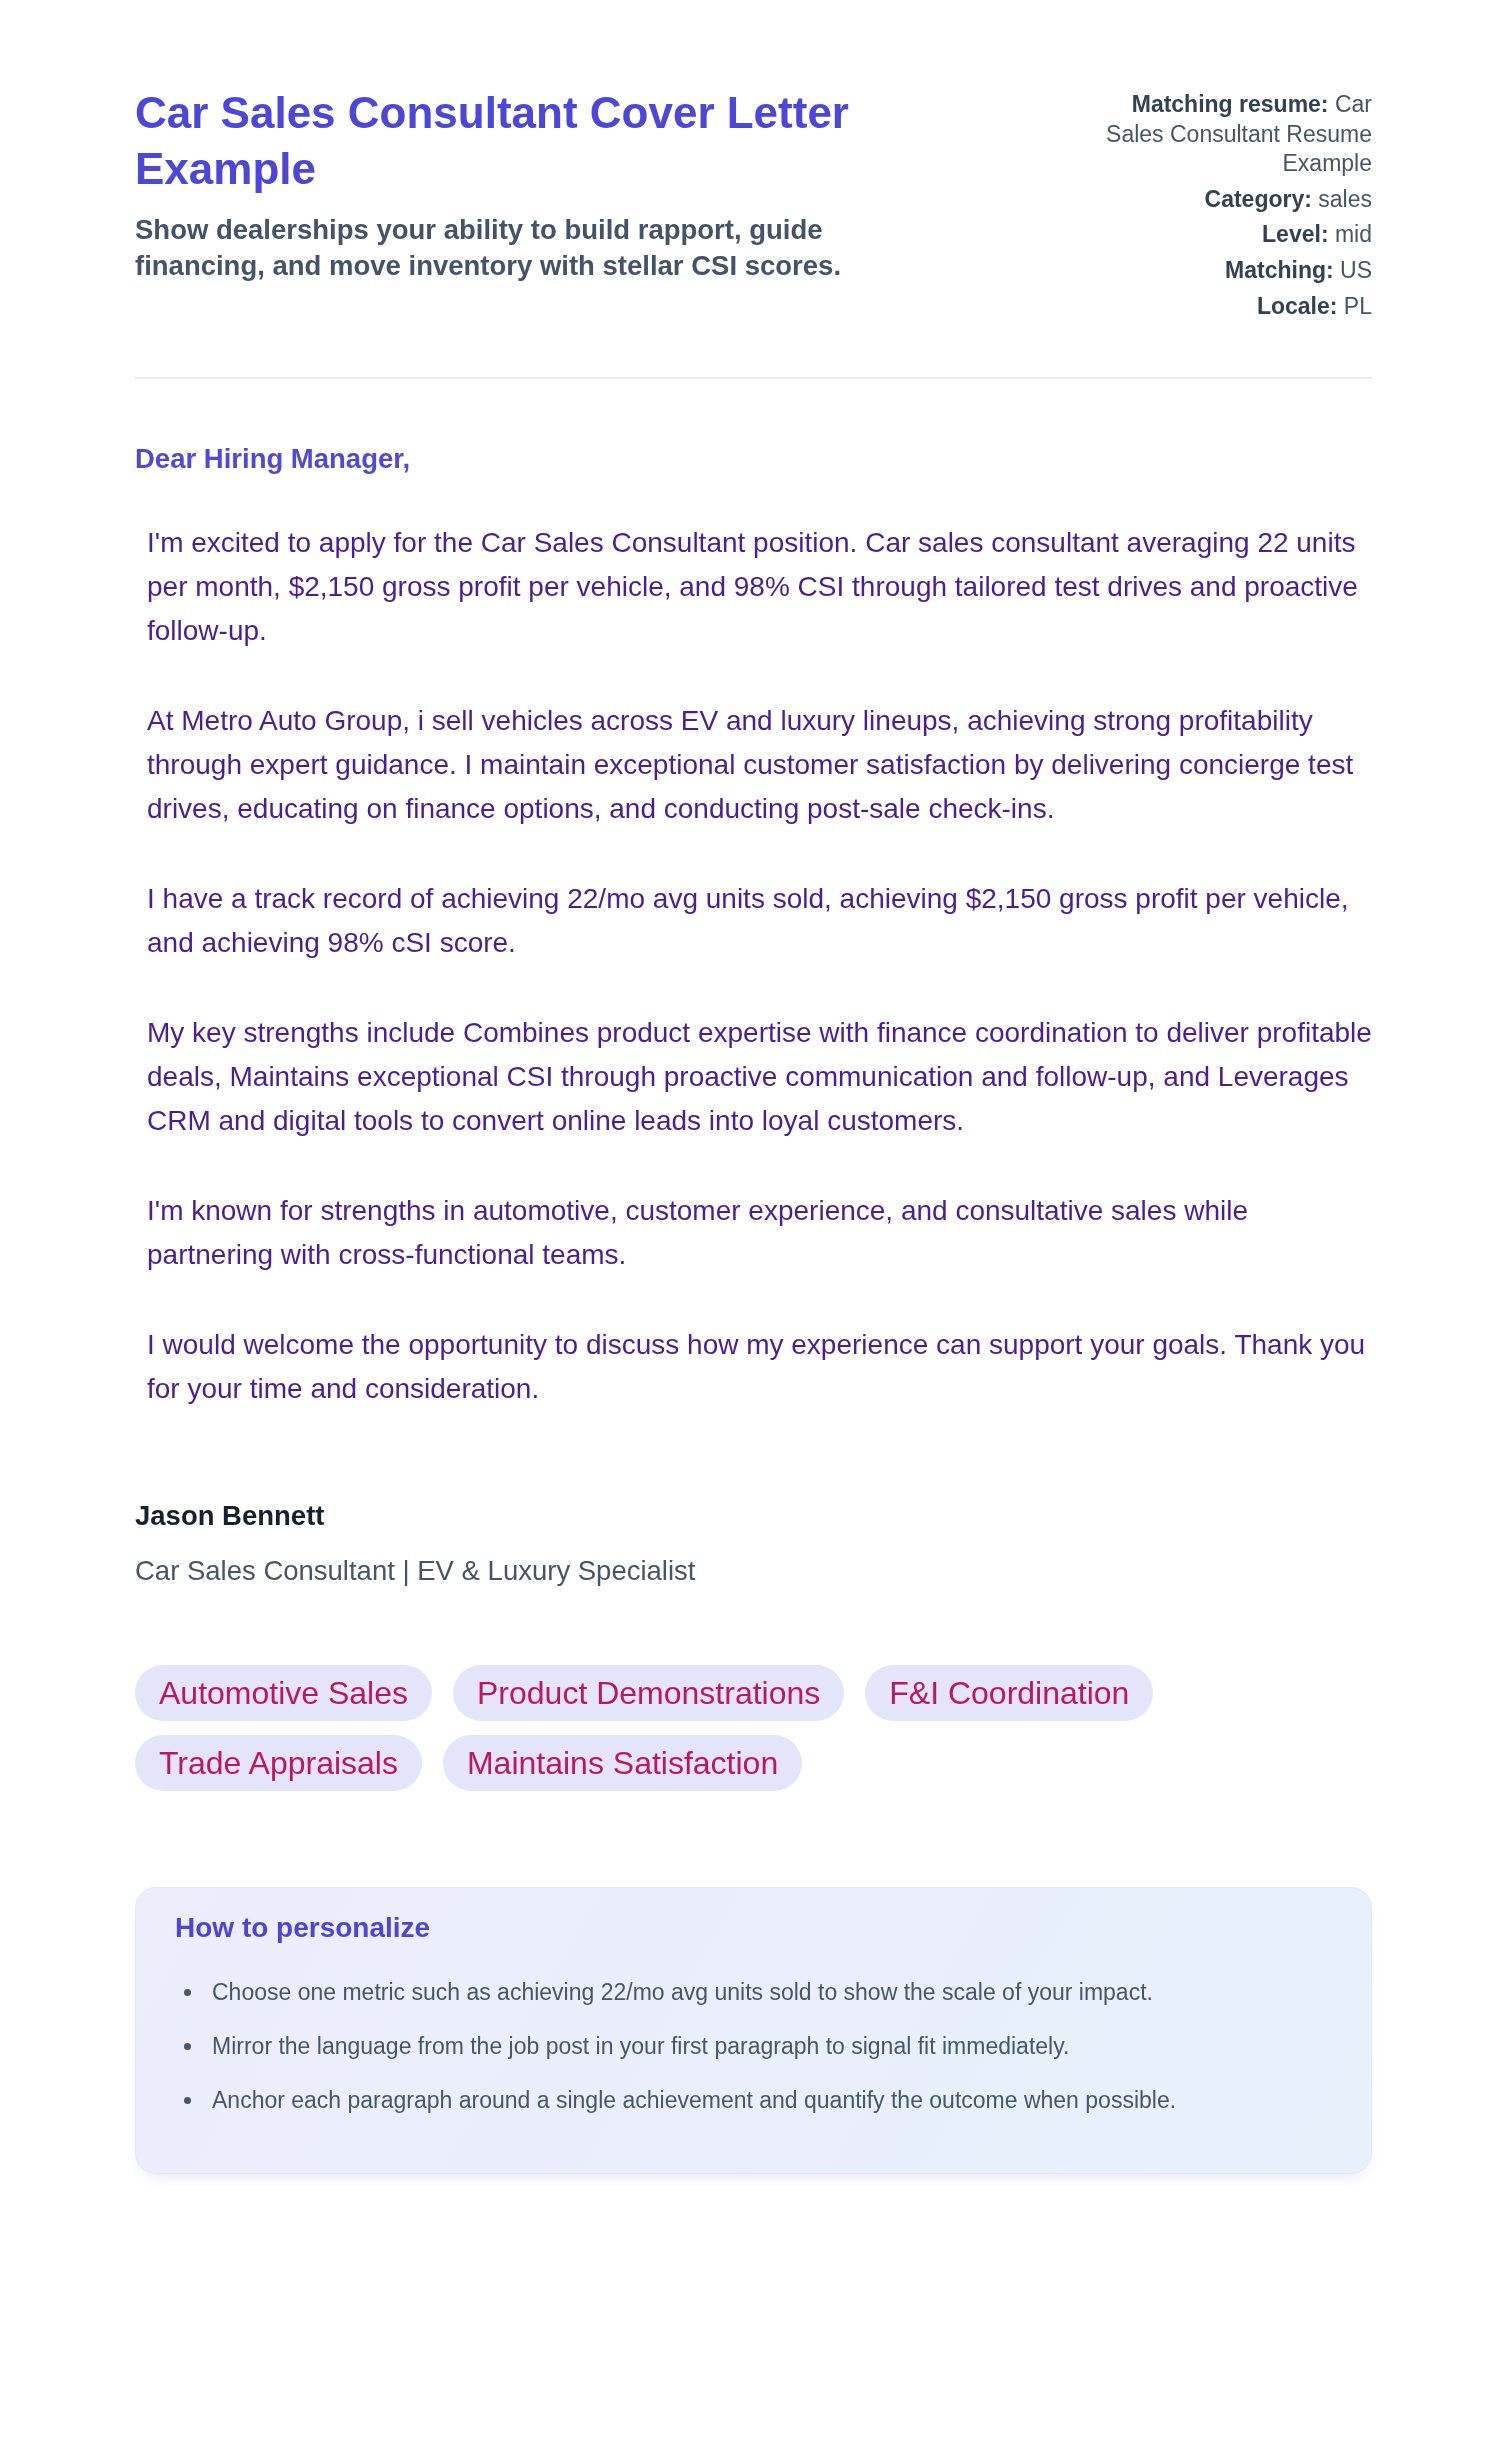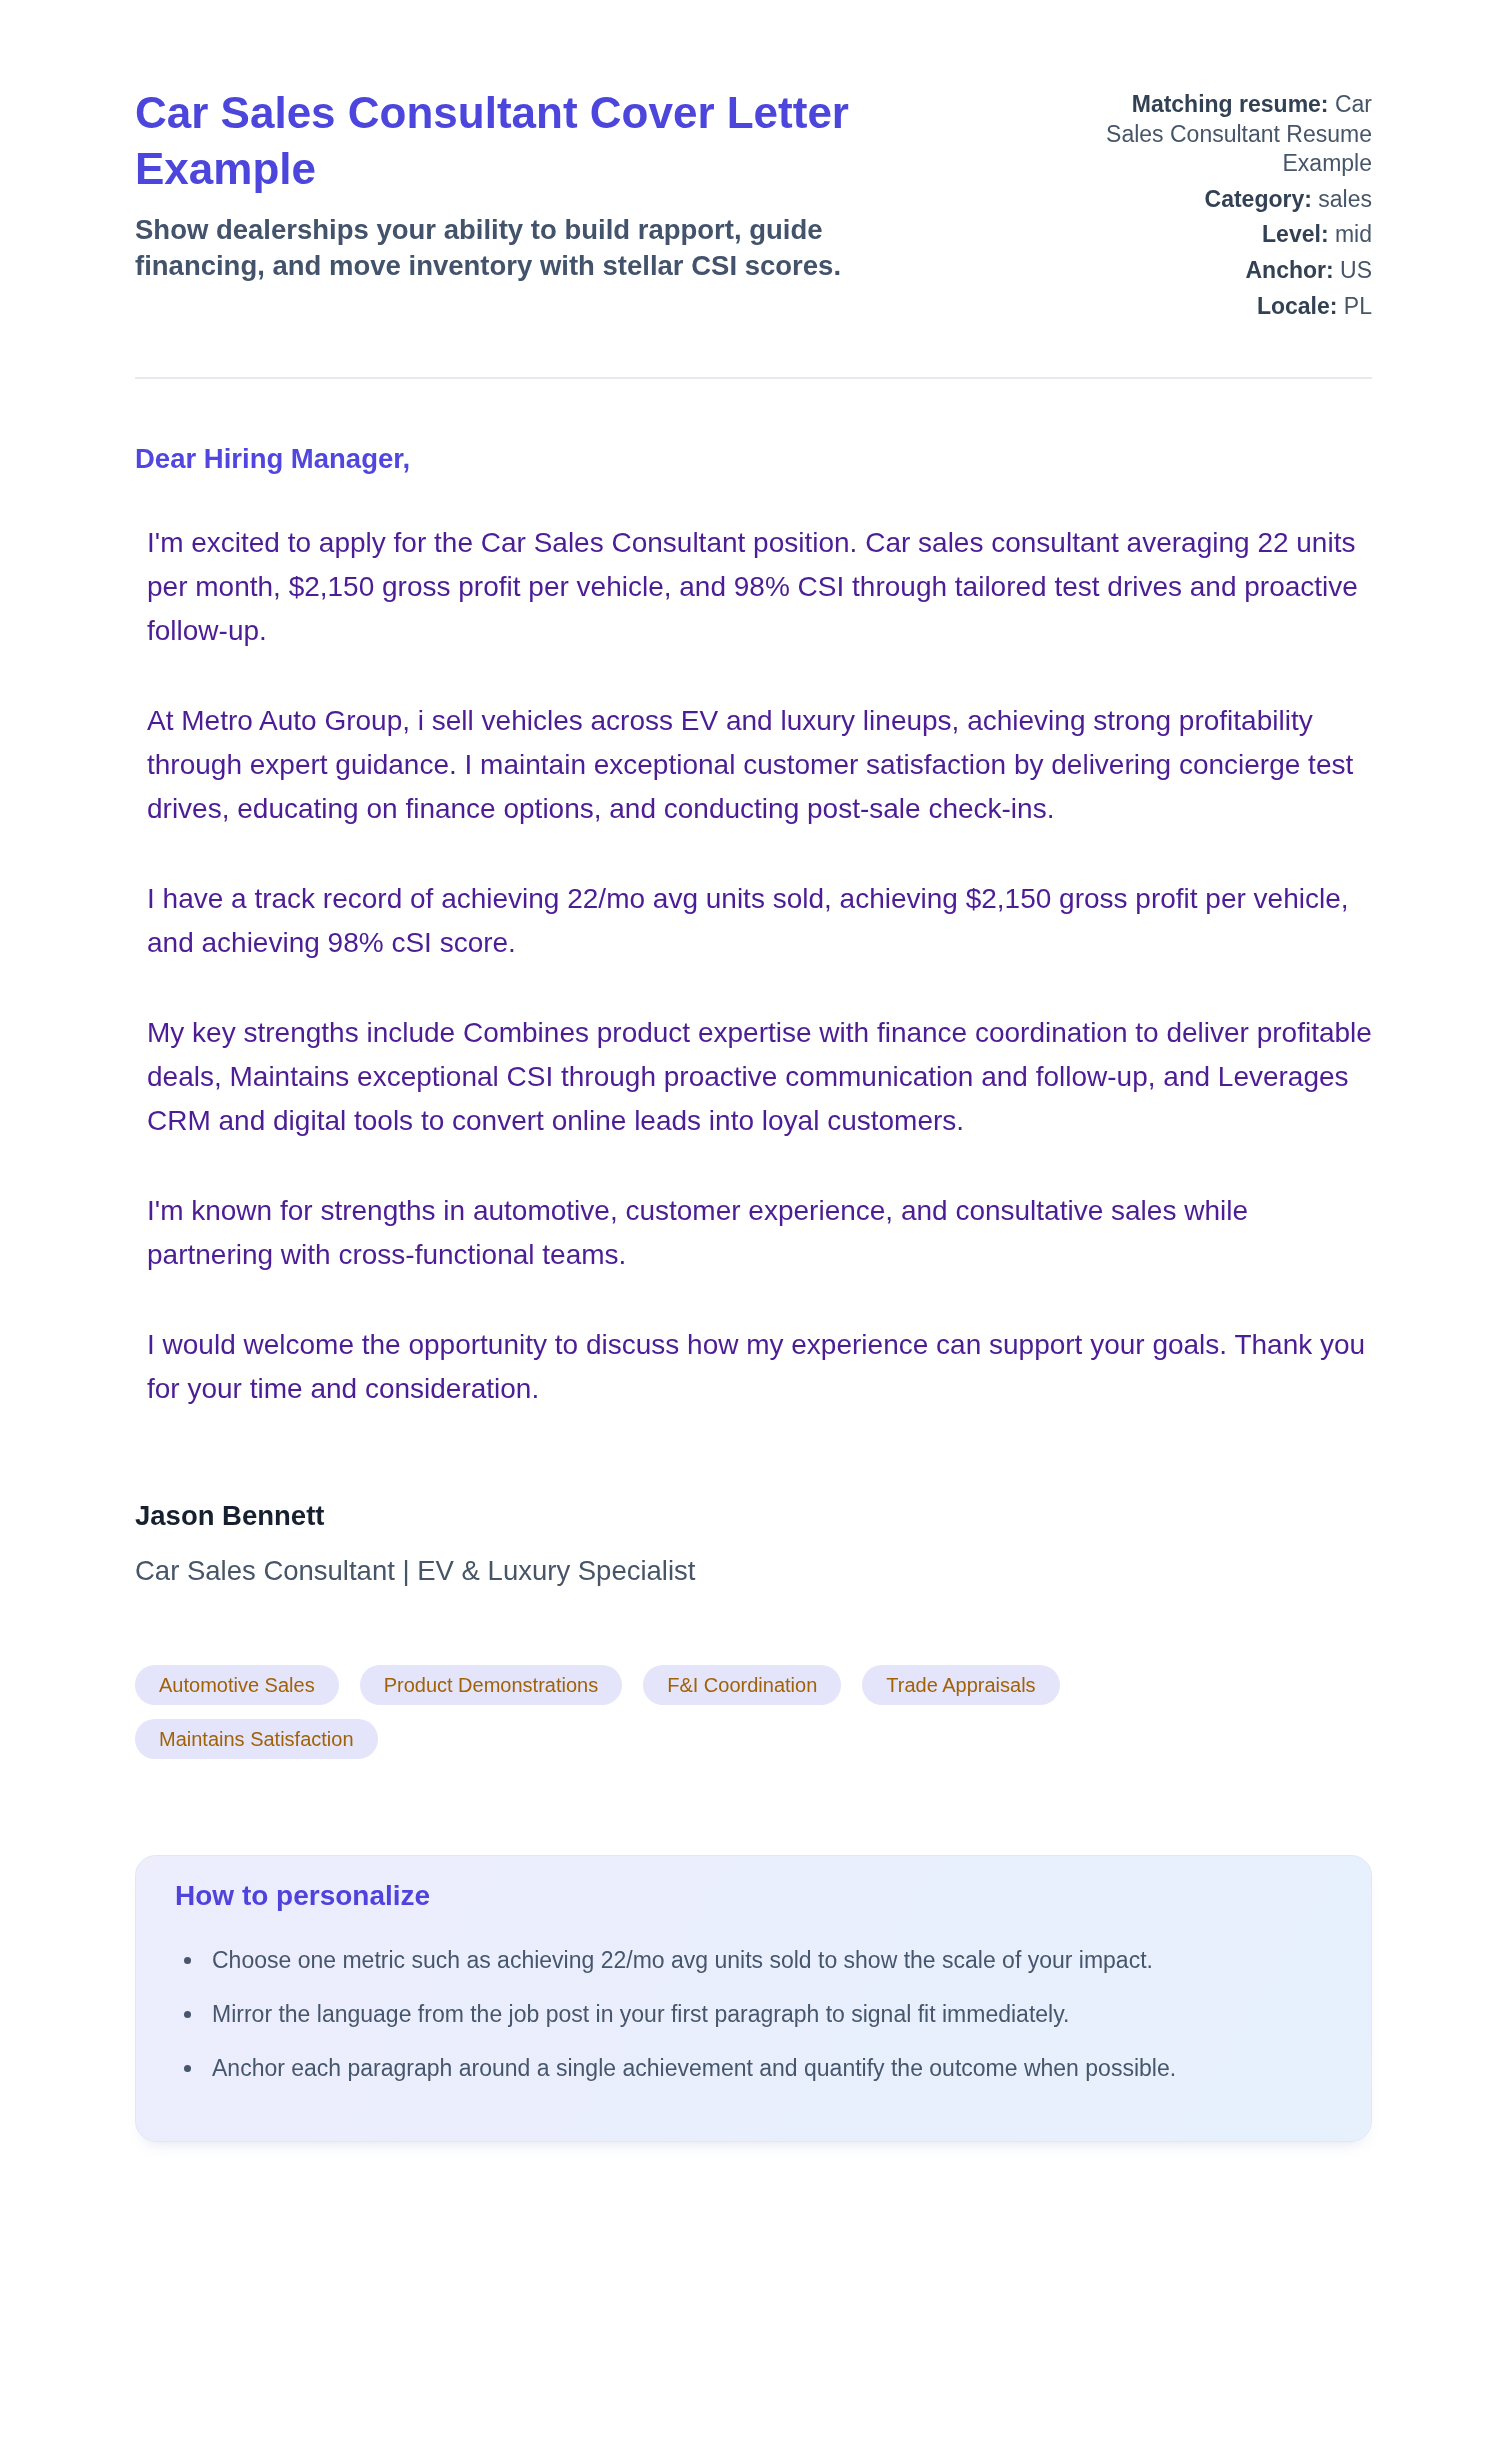"Anchor:" strong { text: Anchor -> Matching }
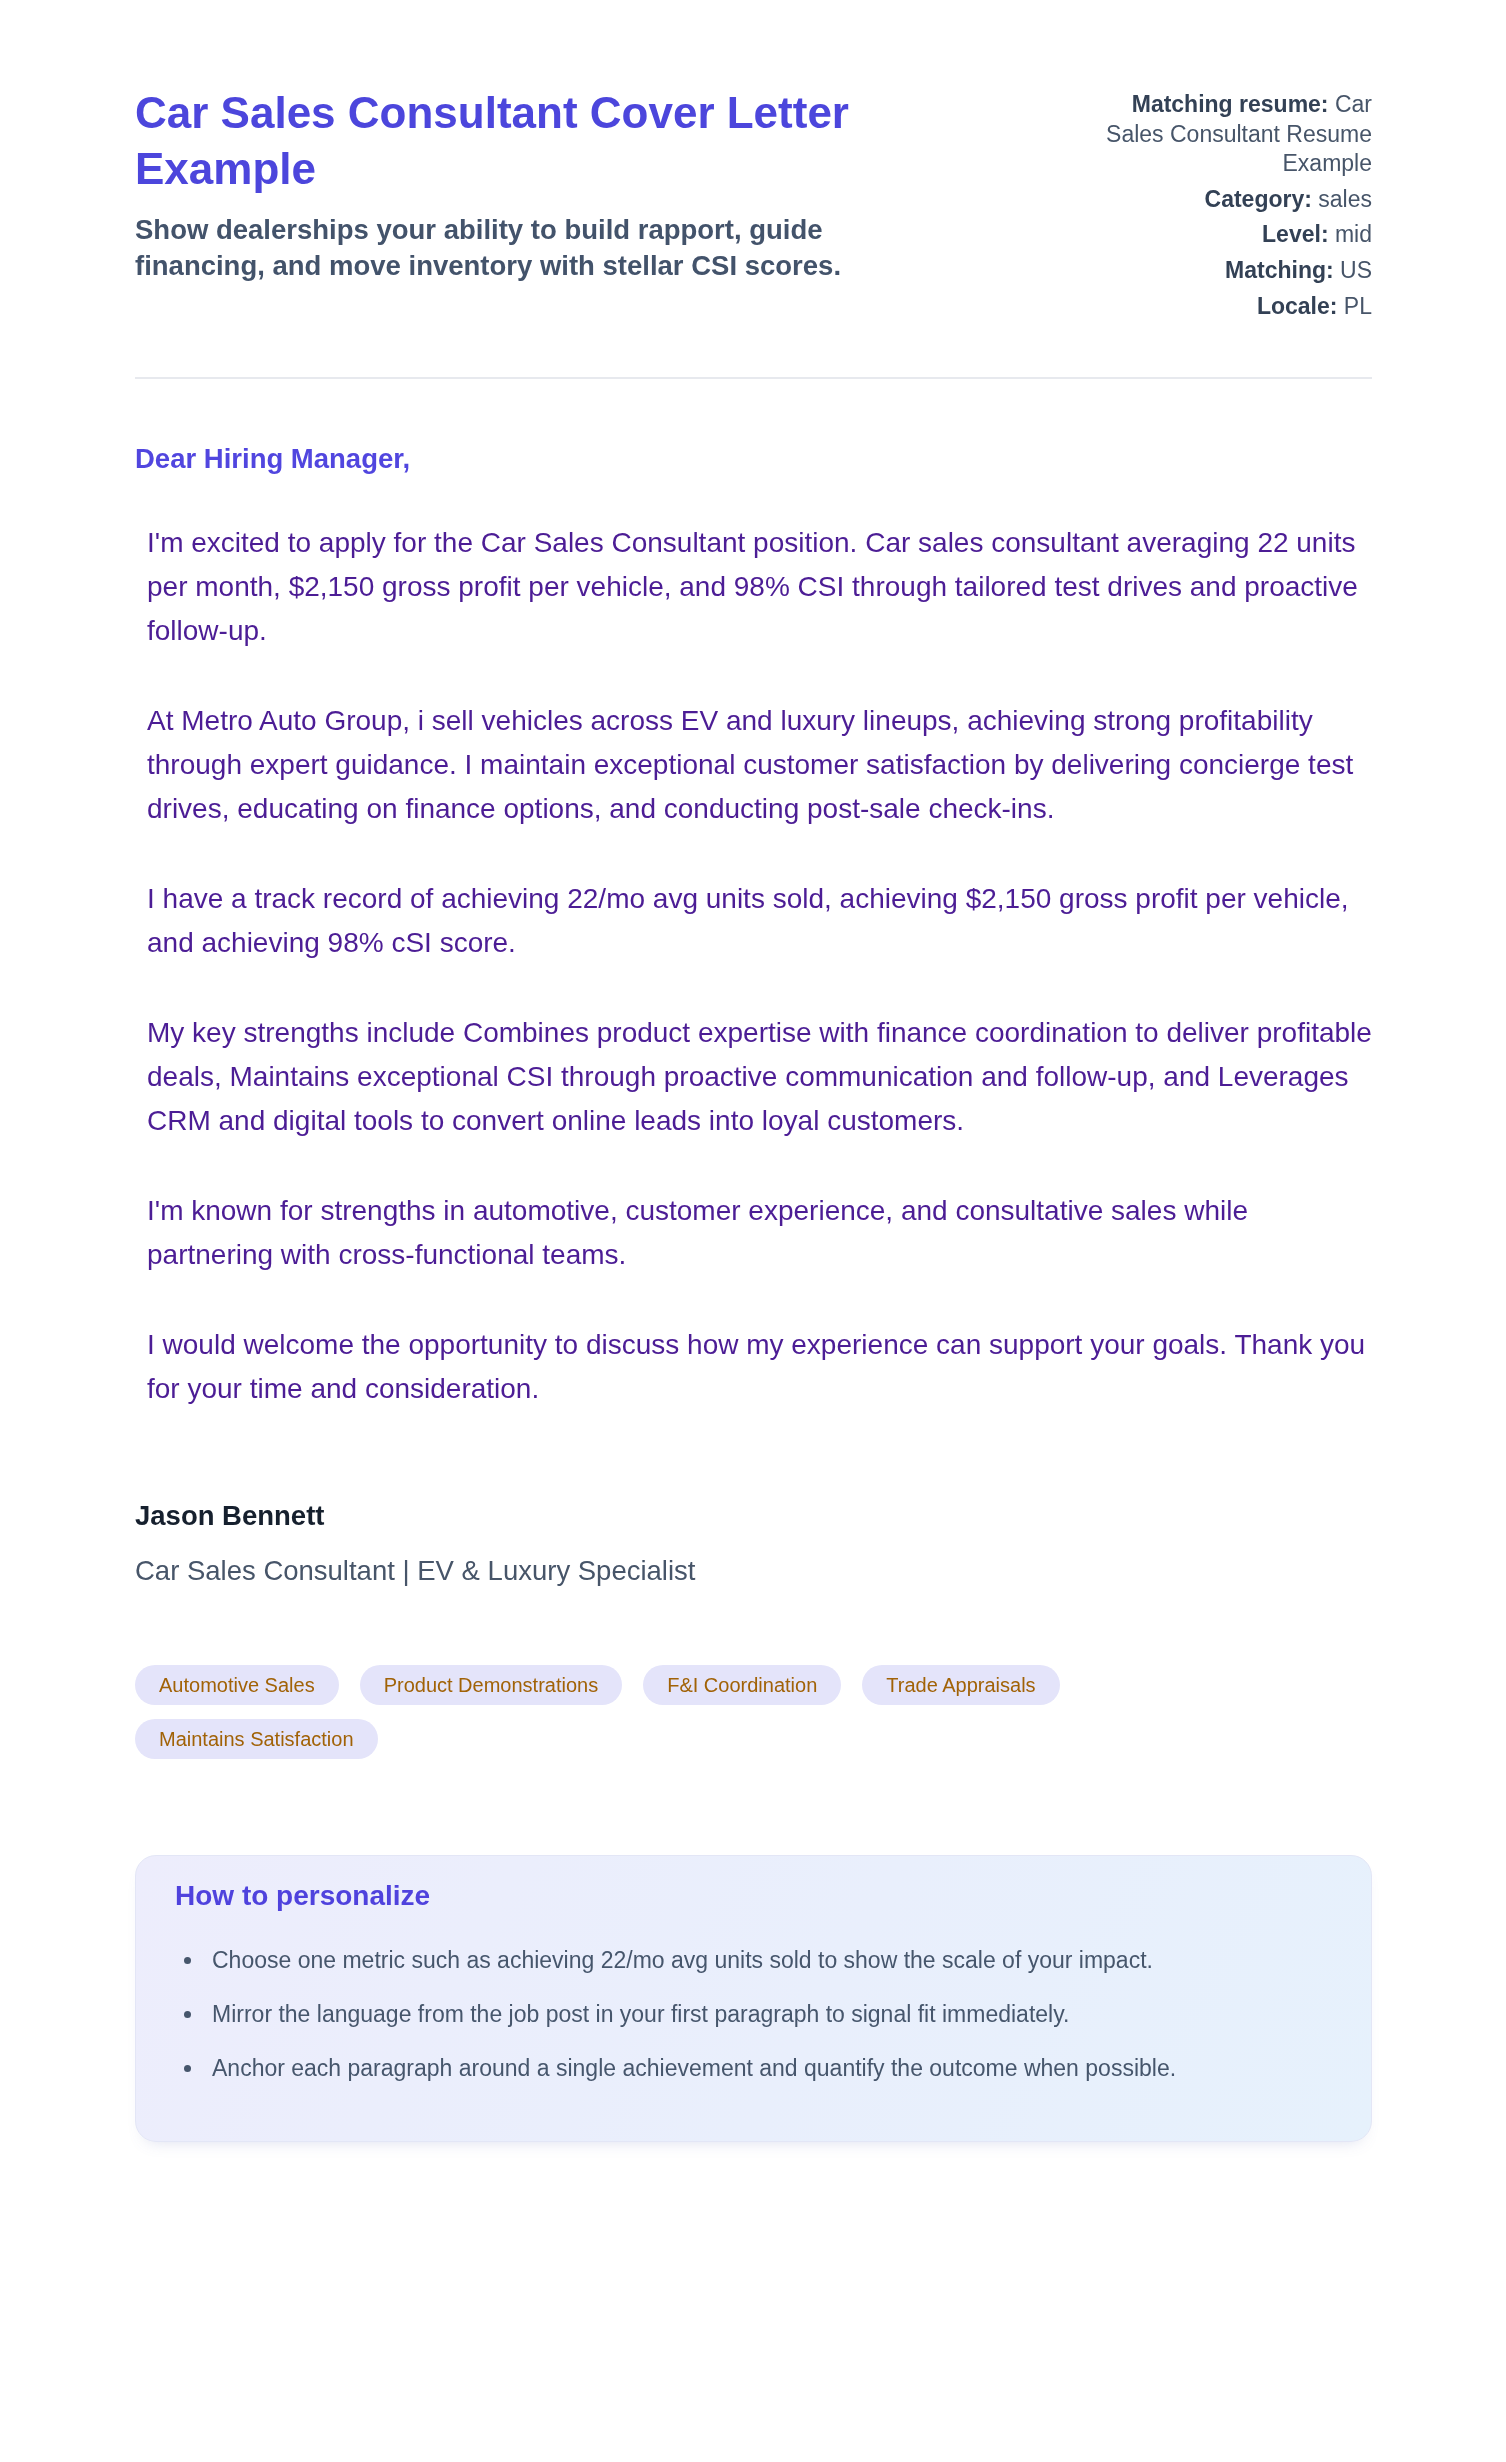"Automotive Sales" .chip { color: #a16207 -> #be185d; font-size: 20px -> 32px; padding: 8px 24px -> 16px 24px }
